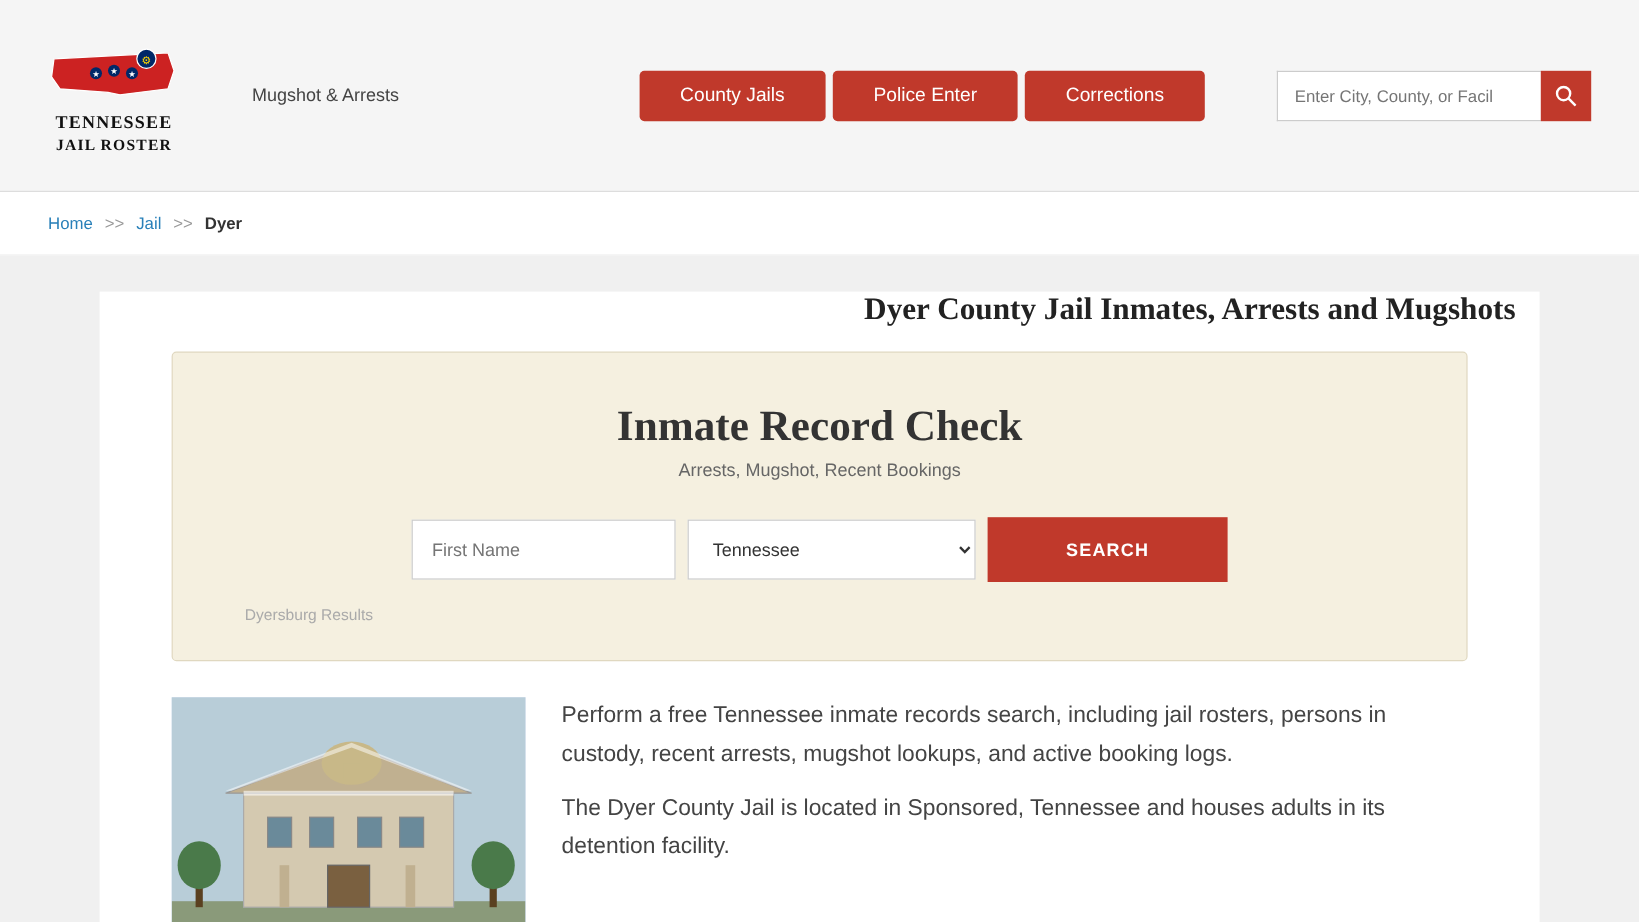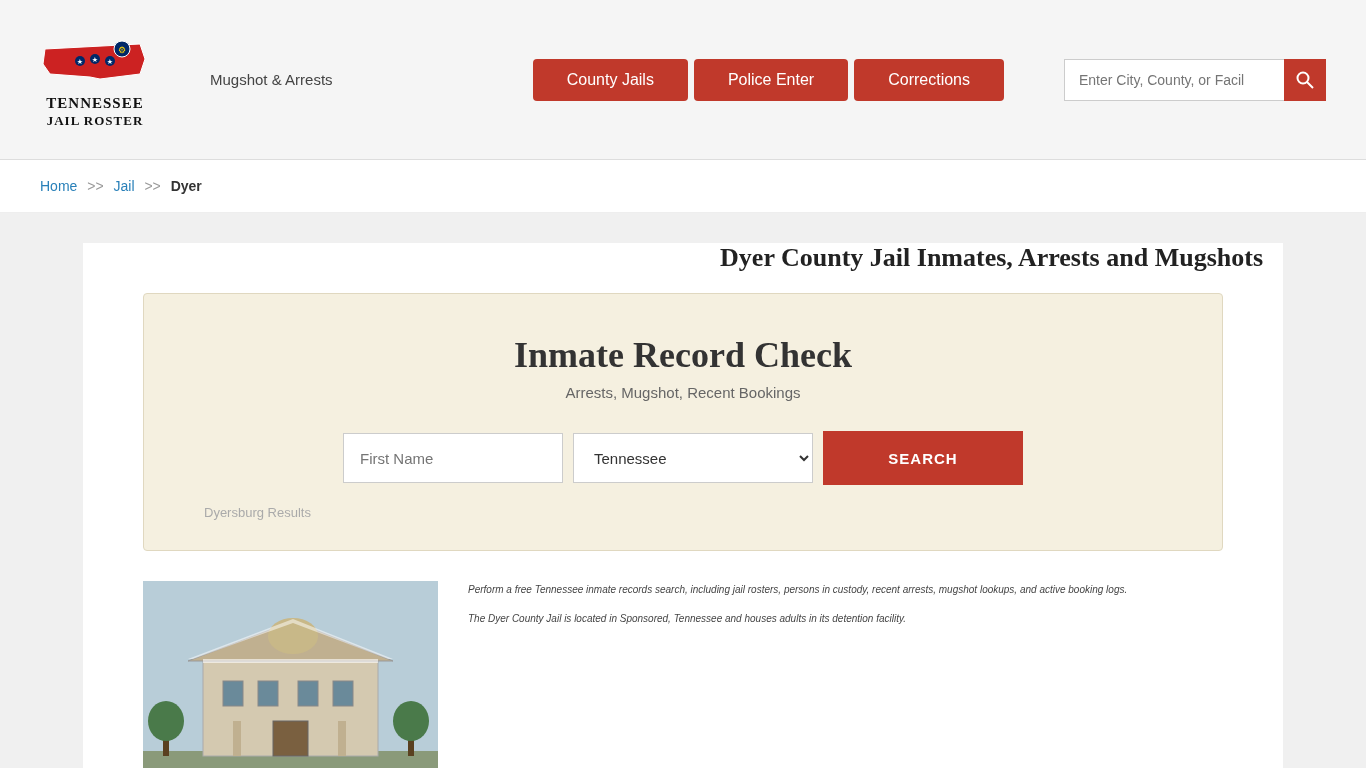"Perform a free Tennessee inmate" .bottom-text { font-size: 10px -> 19px; font-style: italic -> none }
